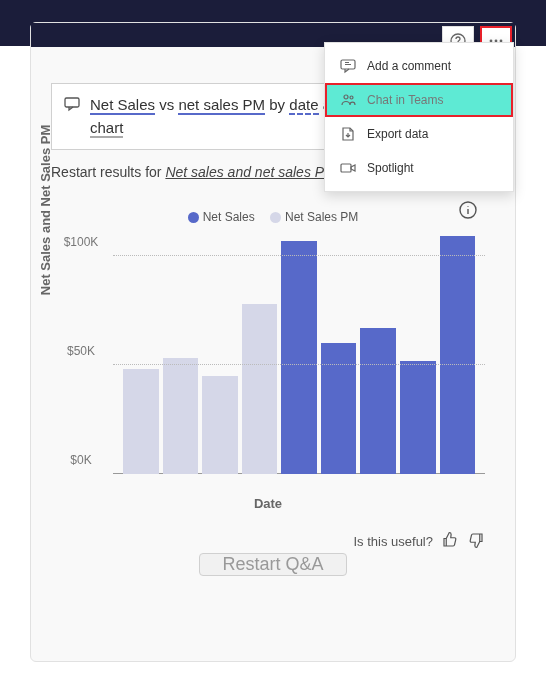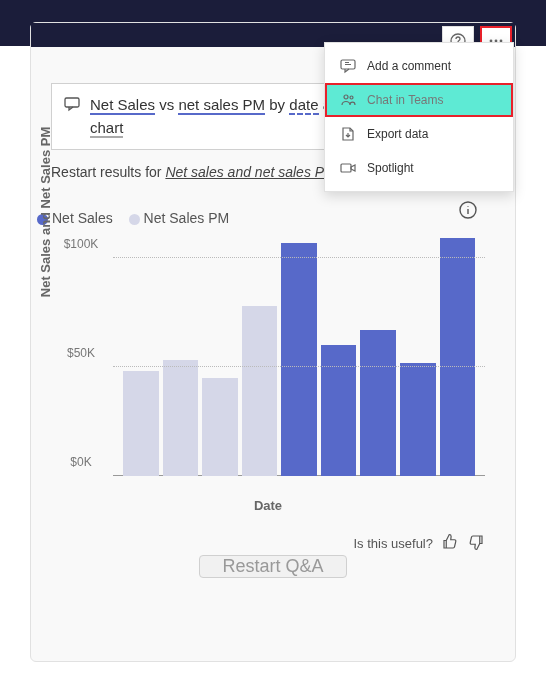"Net Sales Net Sales PM" .legend { font-size: 14px -> 12px; text-align: left -> center }
